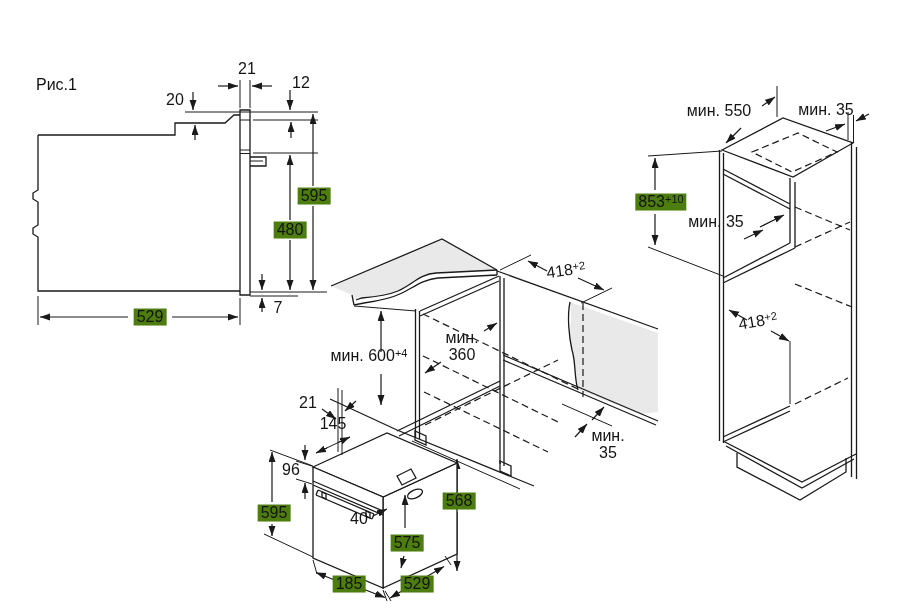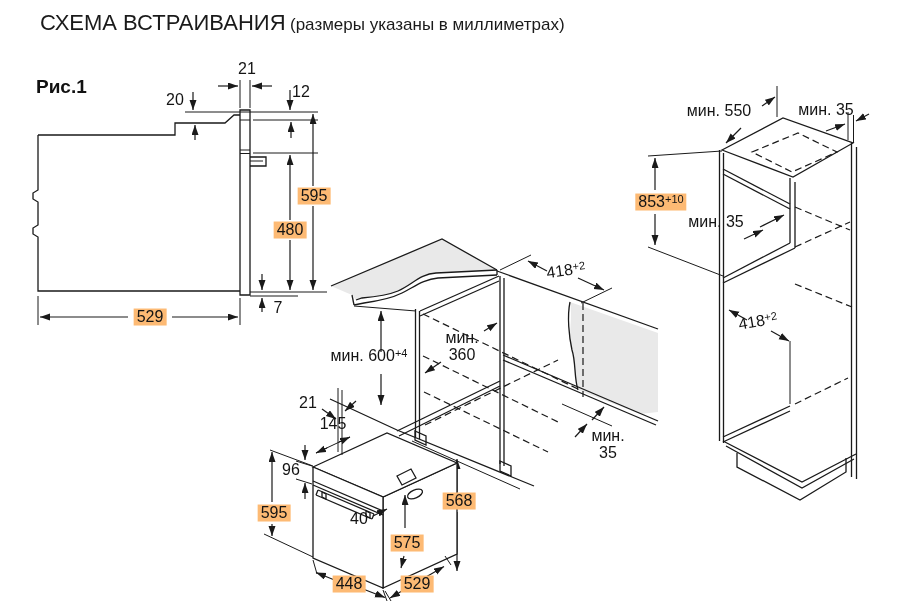"СХЕМА ВСТРАИВАНИЯ (размеры указаны в" div { html: <div> <span>СХЕМА ВСТРАИВАНИЯ</span> <span>(размеры указаны в миллиметрах)</span> </div> -> none }
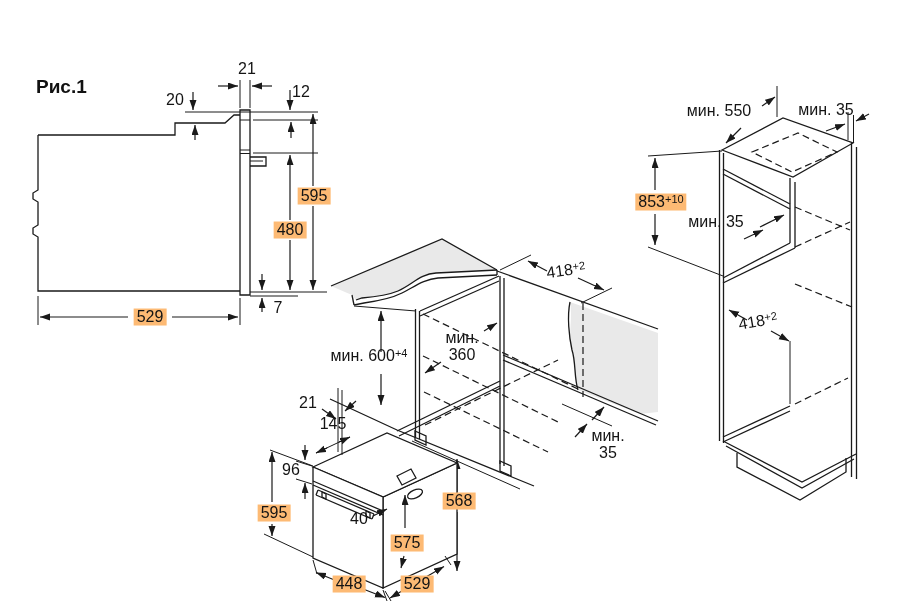"Рис.1" #fig { font-size: 19px -> 16px; font-weight: bold -> normal }
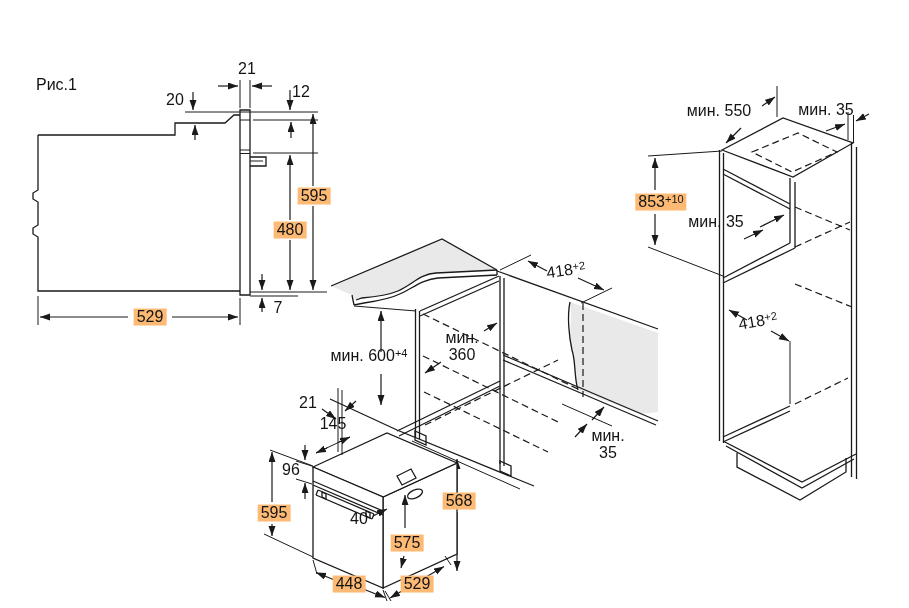"12" div.lbl { top: 92px -> 83px }
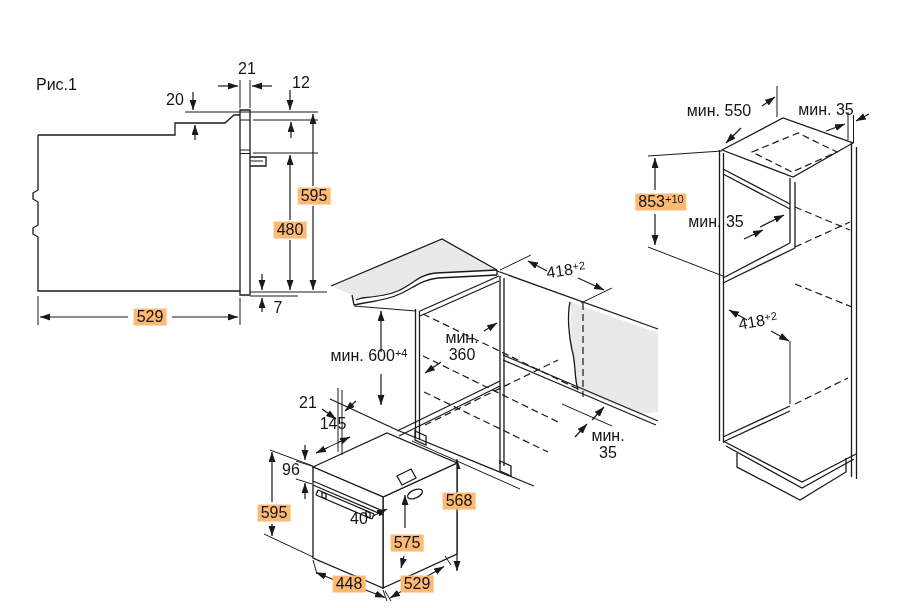"595" .bg { background: #fdba74 -> #4d7c0f }
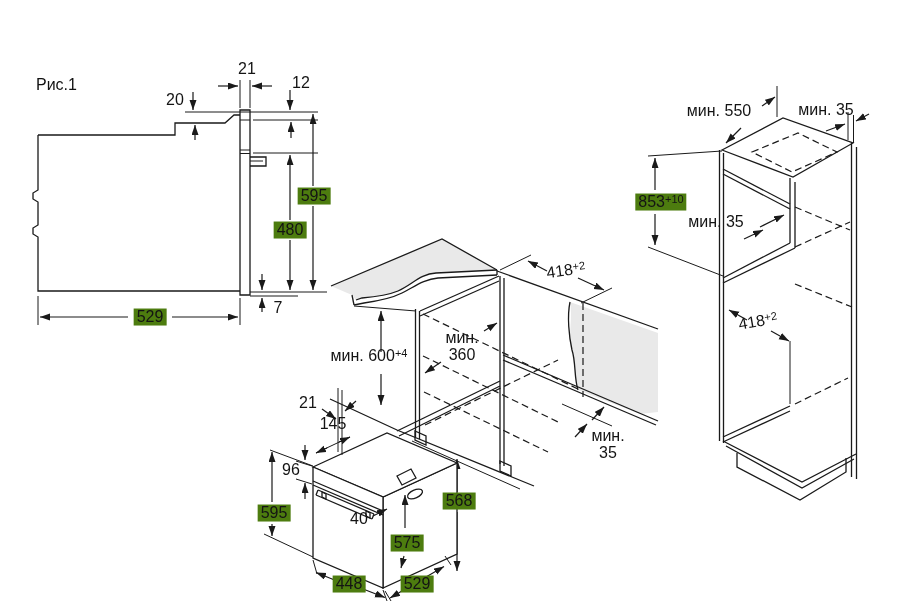"448" div.lbl { text: 448 -> 185 }
